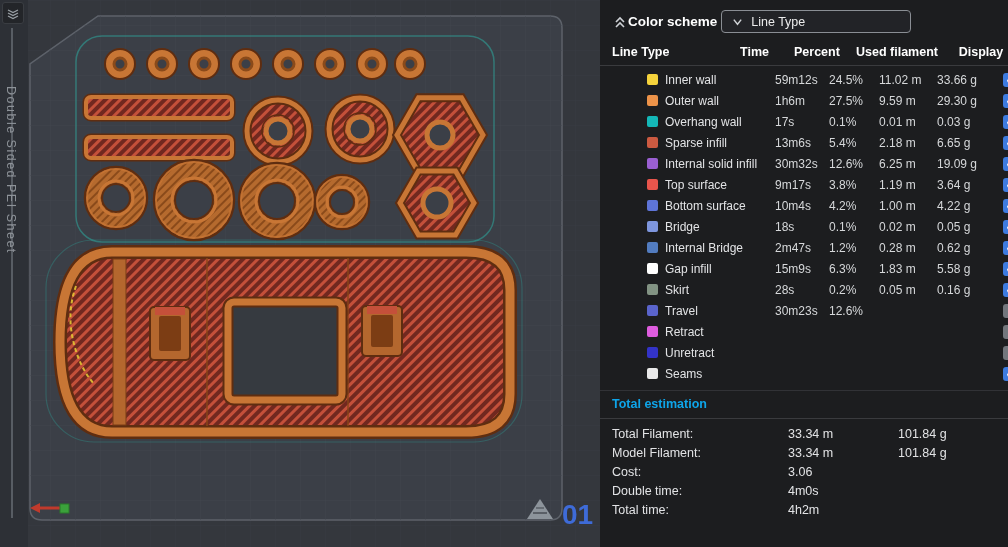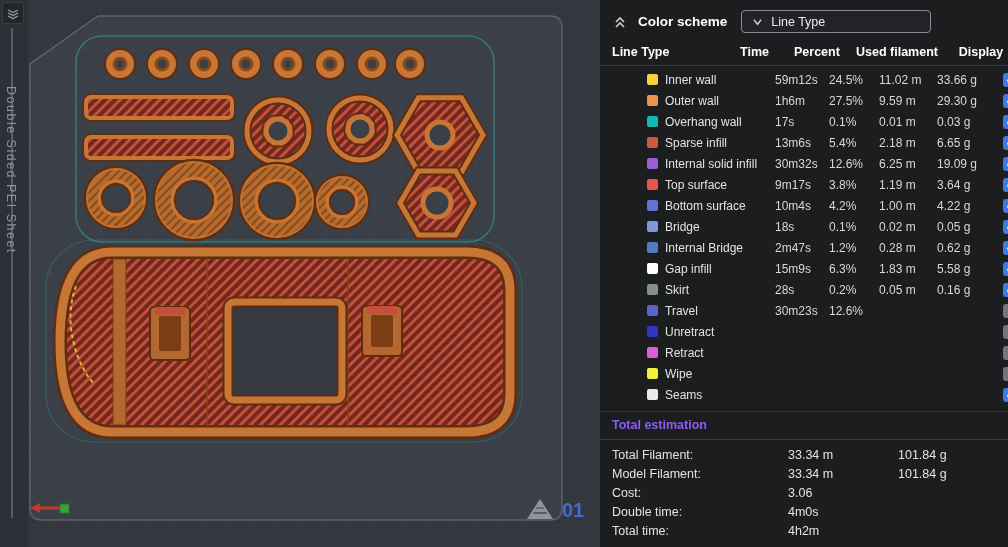"Color scheme" .panel-header { gap: 10px -> none }
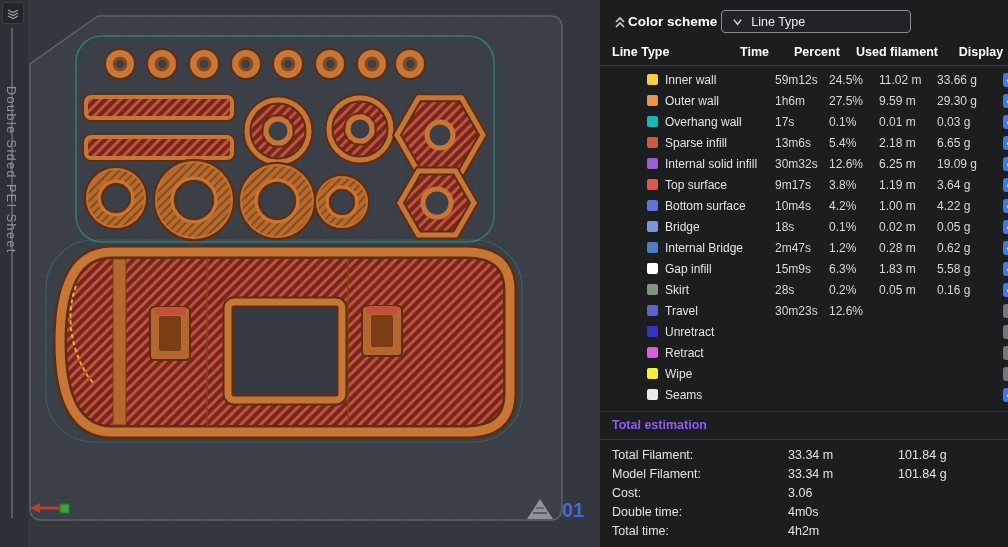"Unretract" div.lt-grid { order: before "Retract" -> after "Retract" }
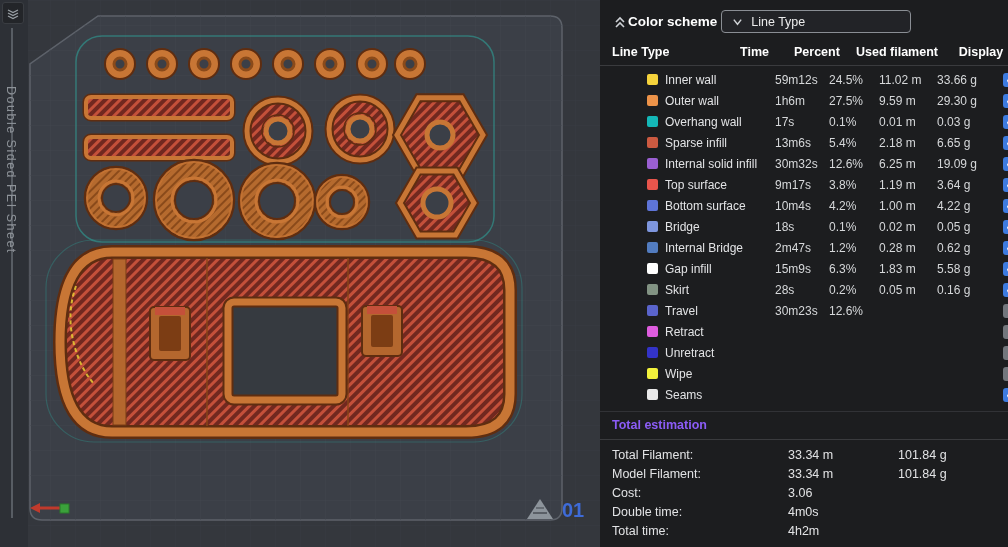"Wipe" div.lt-grid { html: <div> <span></span> <span>Wipe</span> <span></span> <span></span> <span></span> <span></span> <span></span> <span></span> </div> -> none }
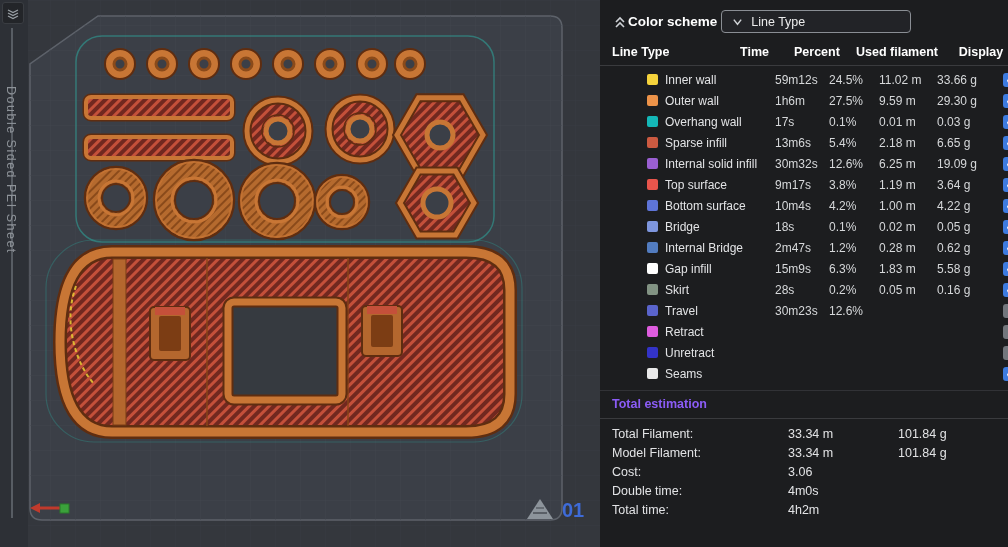"Total estimation" .totals-title { color: #8b5cf6 -> #0ea5e9 }
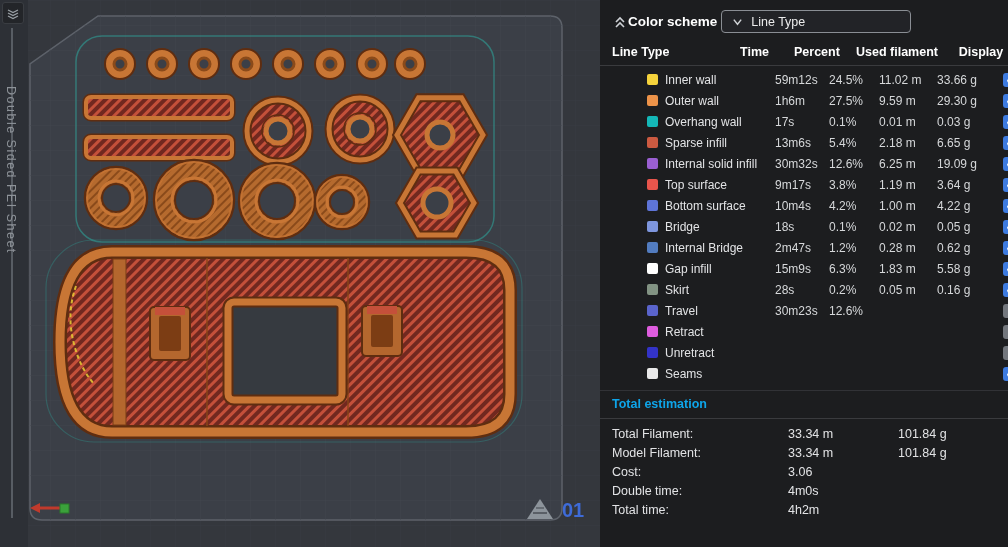"01" .plate-number { font-size: 20px -> 28px }
